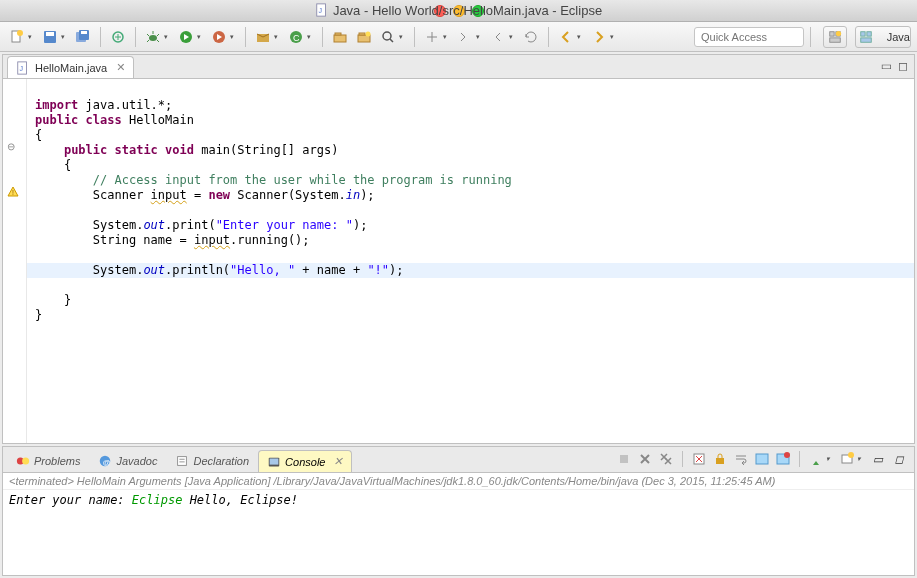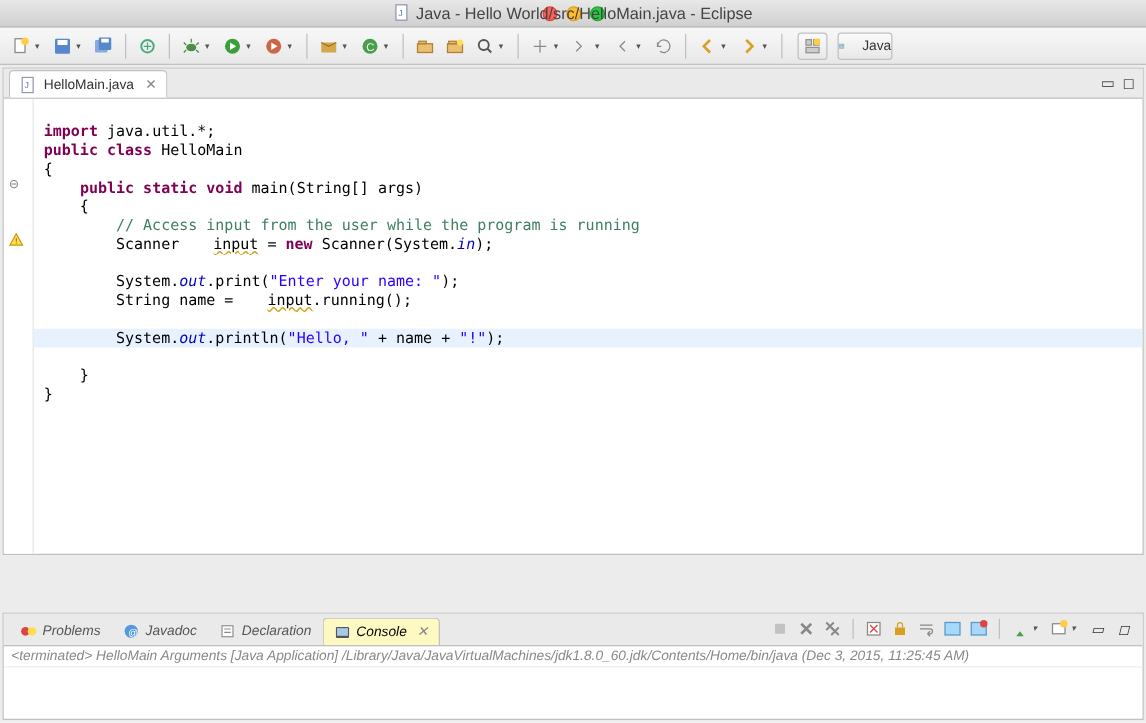"Quick Access" input.quick-access { html: none -> <input> }
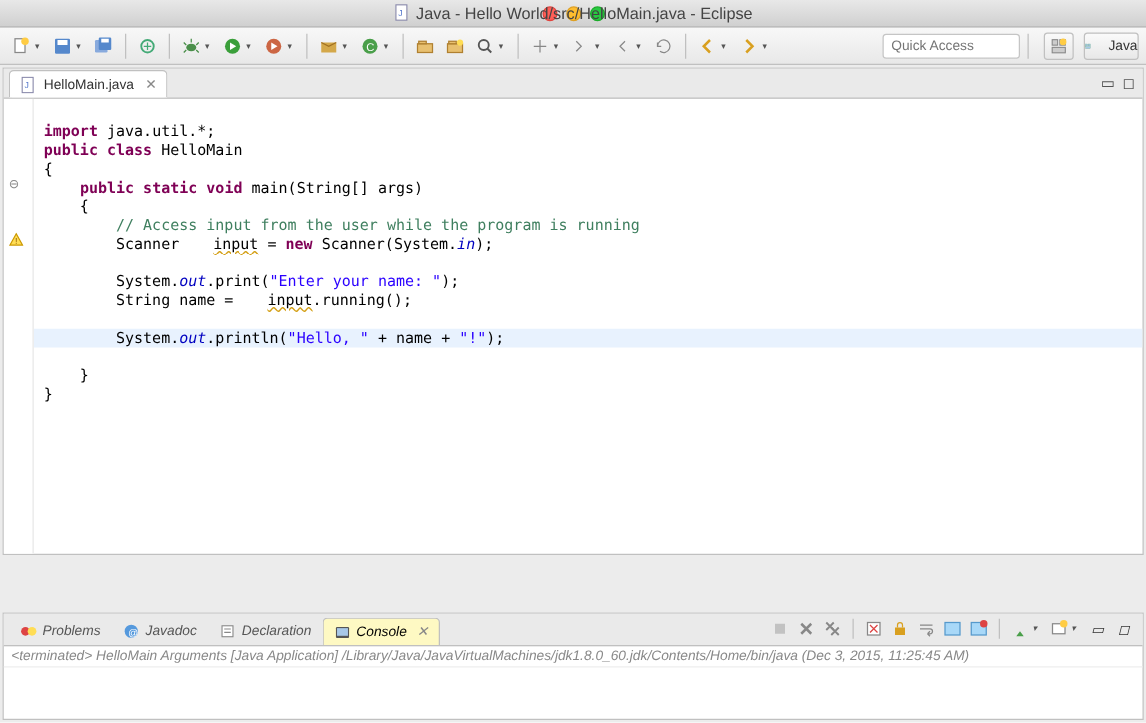"Java" .persp-java { justify-content: space-between -> flex-end; width: 44px -> 56px }
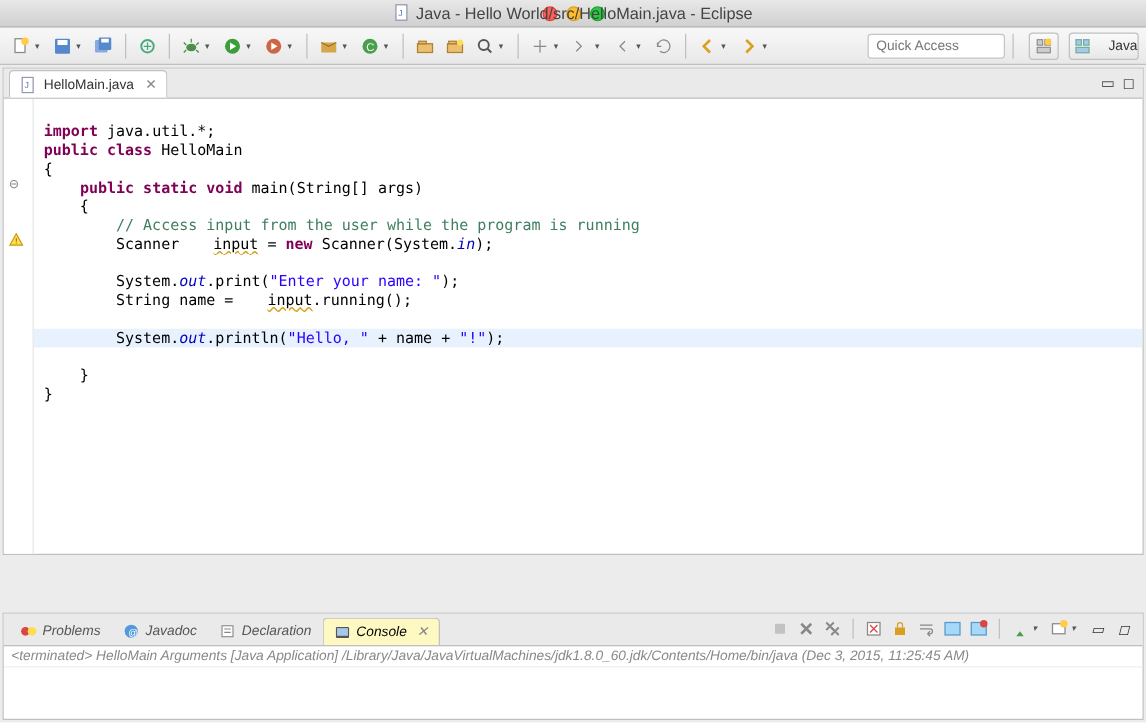"HelloMain.java" .workarea { gap: 44px -> none }
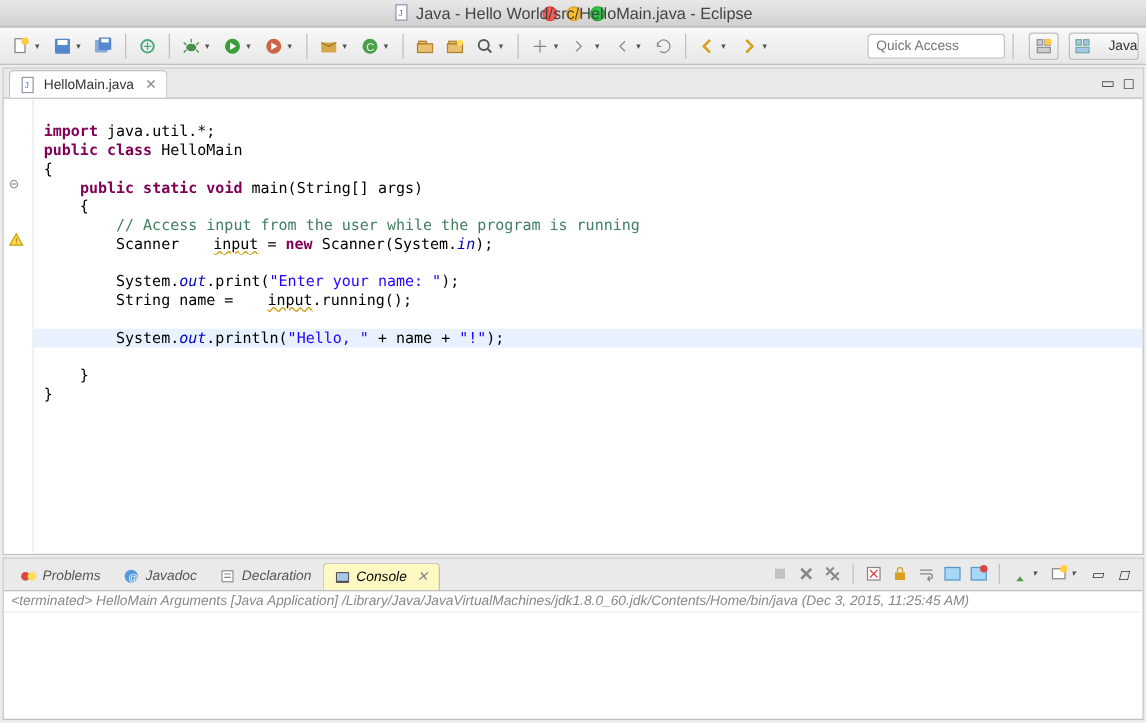"input" .warn-line { margin-left: 20px -> none }
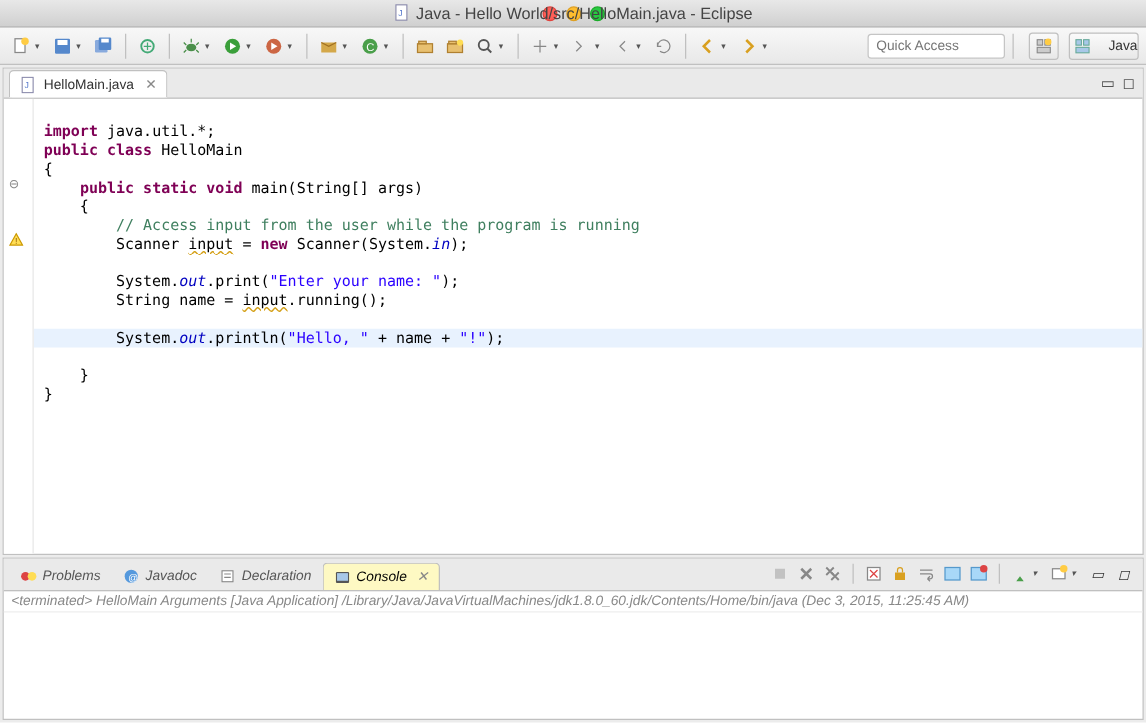"Enter your name: Eclipse Hello," div.console-out { html: none -> <div><span>Enter your name: </span><span>Eclipse</span> <span>Hello, Eclipse!</span></div> }
